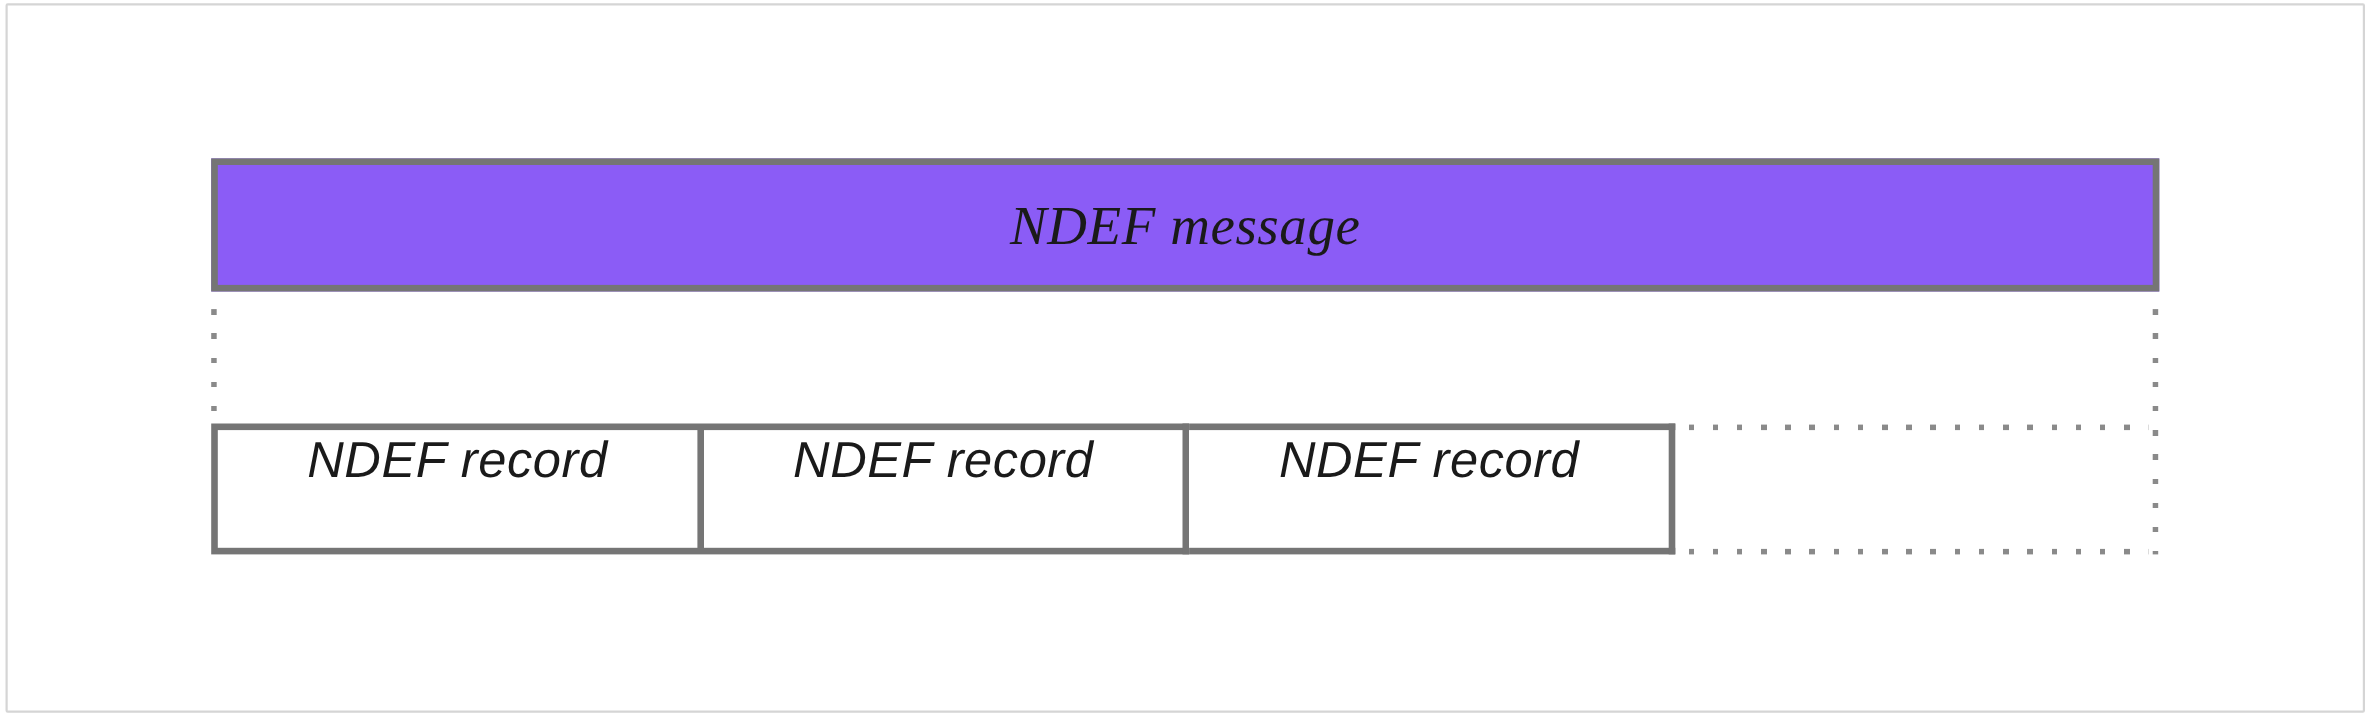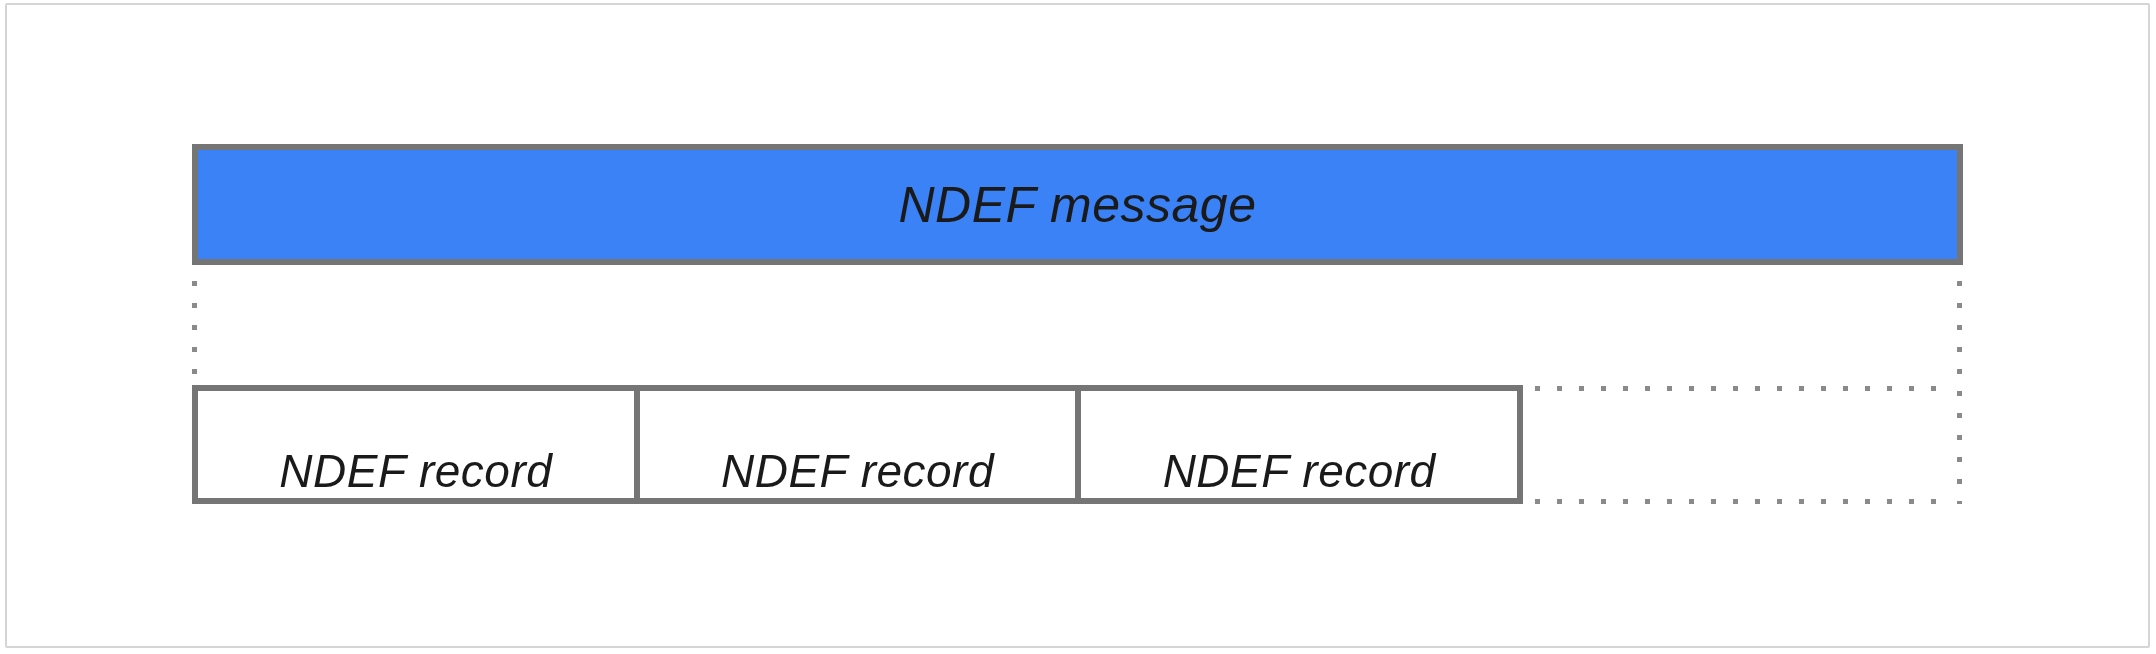"NDEF message" .box { background: #3b82f6 -> #8b5cf6; font-family: none -> Liberation Serif, serif }
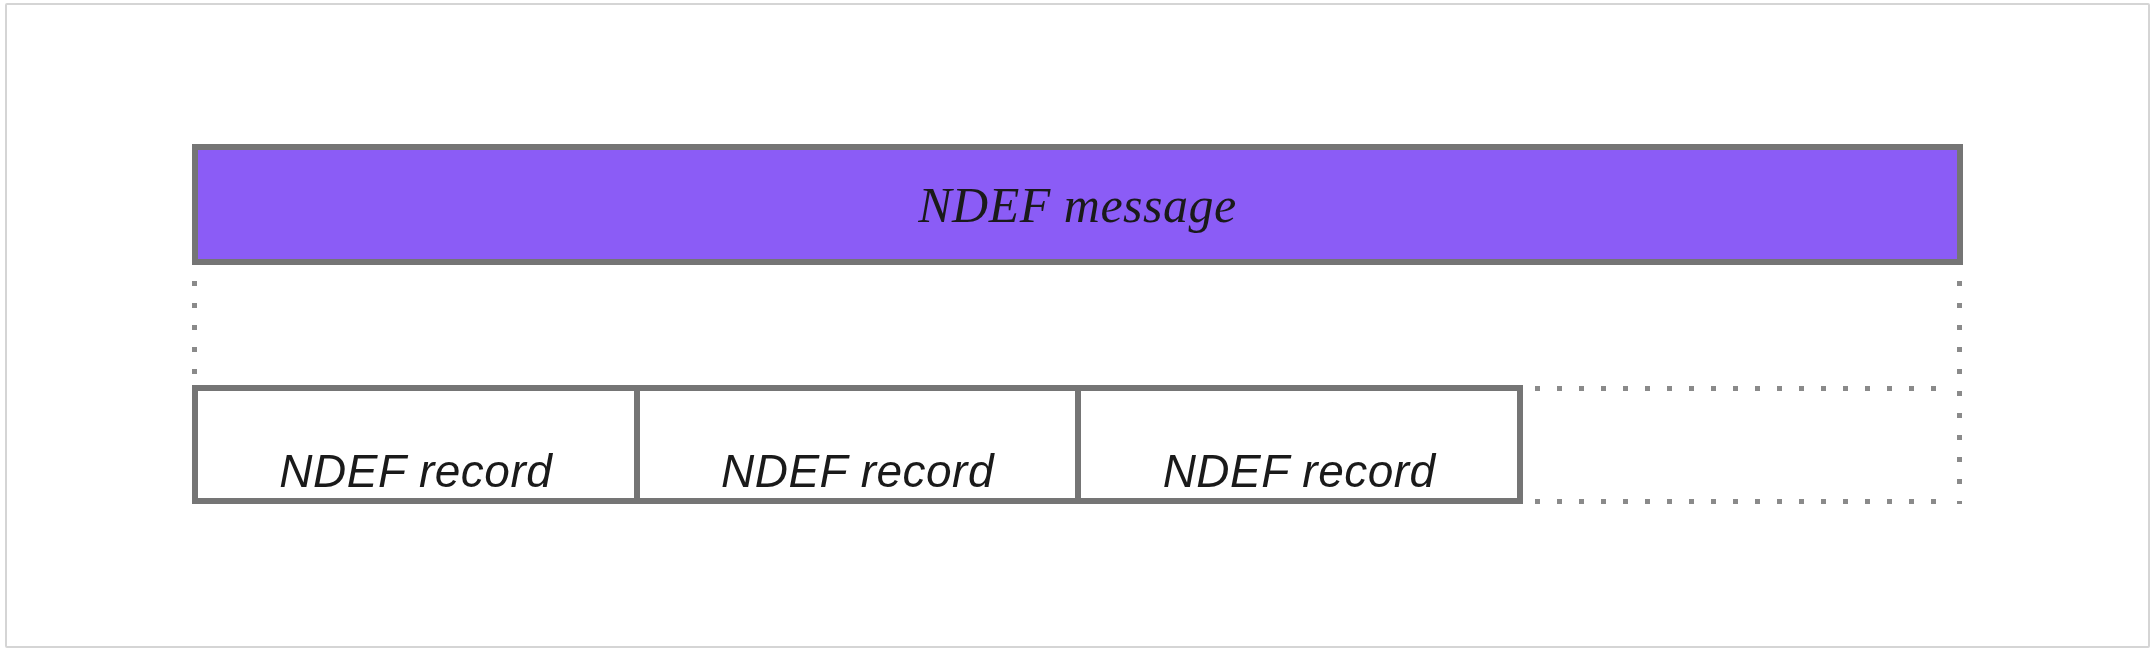"NDEF record" .record-cell { align-items: flex-end -> flex-start }
